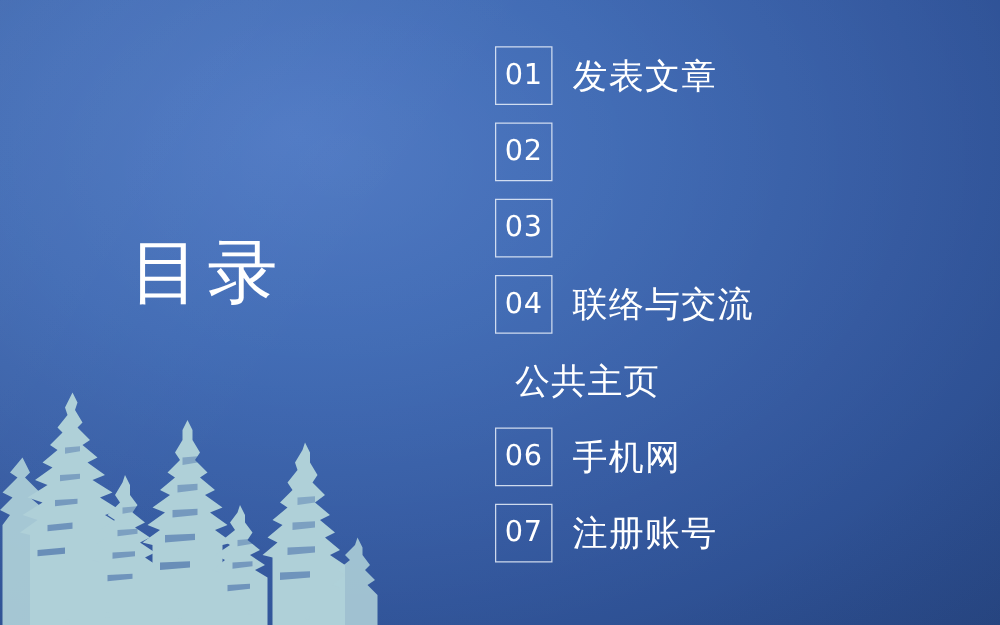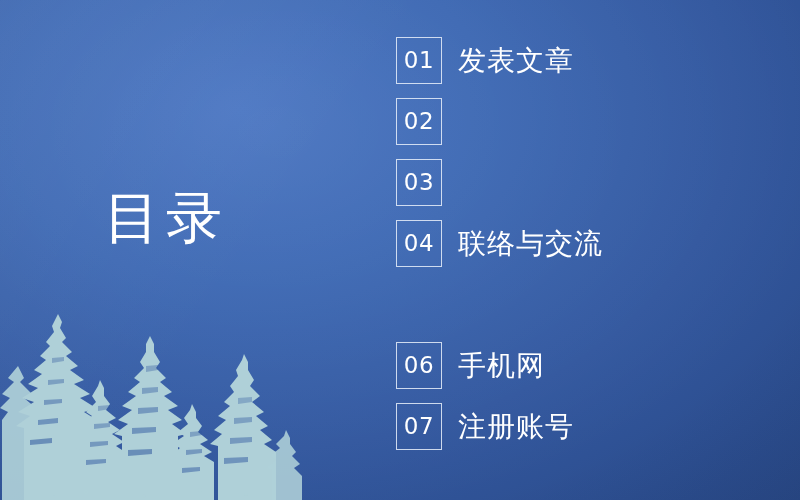"公共主页" span.item-label { html: none -> <span>公共主页</span> }
